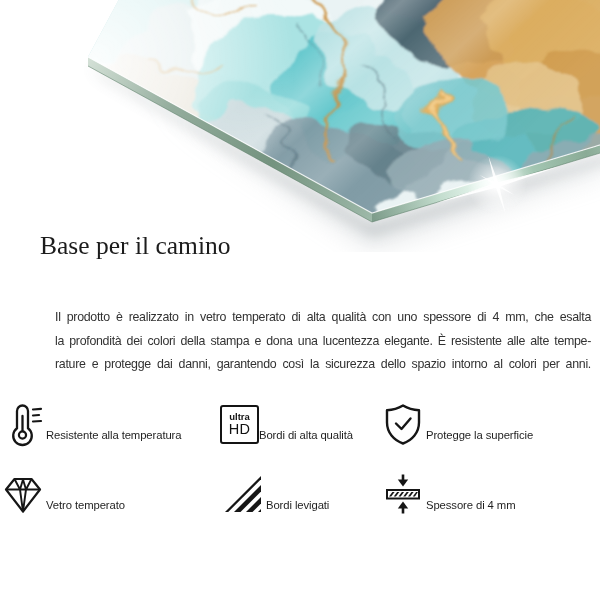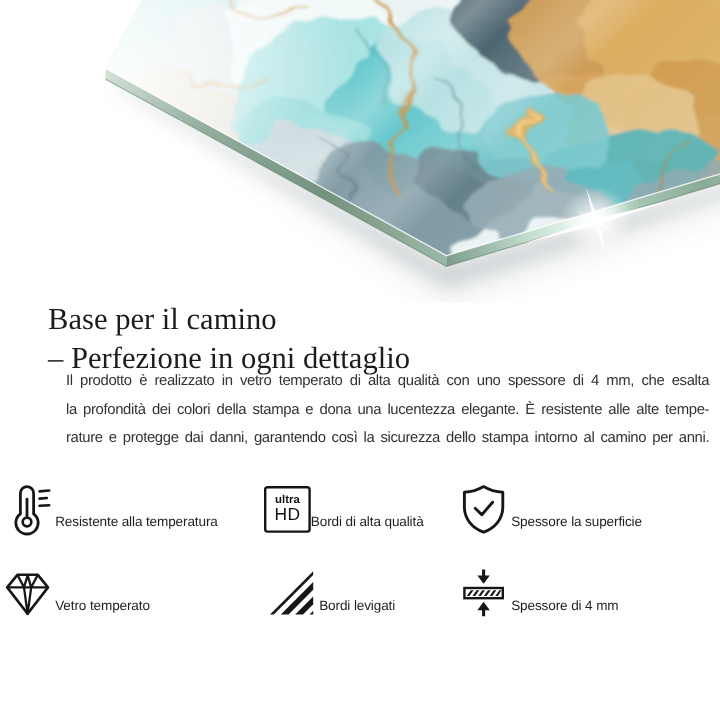"Base per il camino" .title { margin-top: 20px -> none }
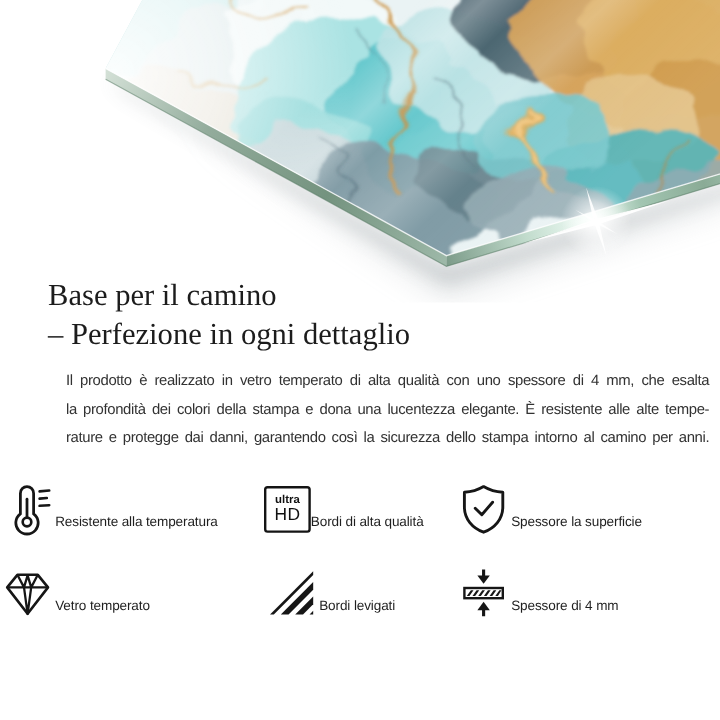"– Perfezione in ogni dettaglio" div { html: <div>– Perfezione in ogni dettaglio</div> -> none }
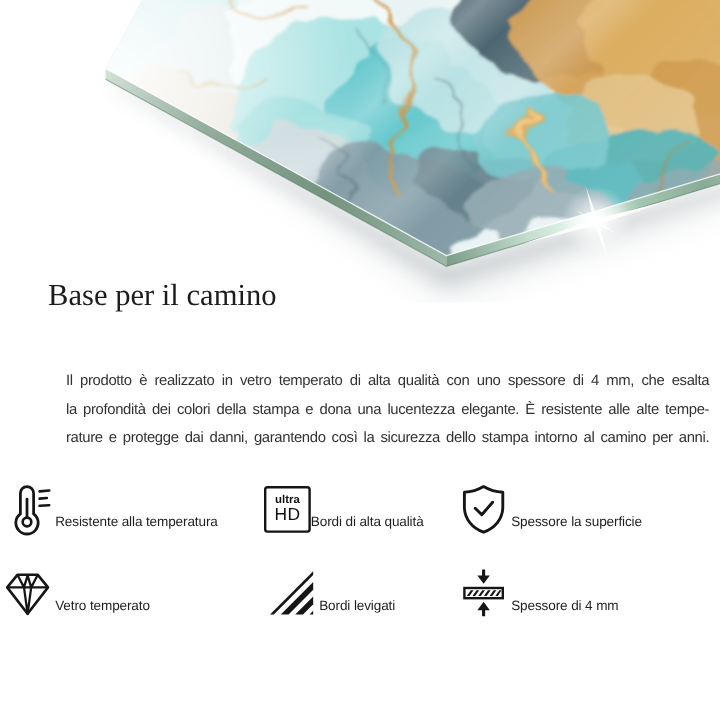"rature e protegge dai danni," div.line { text: stampa intorno al camino -> spazio intorno al colori }
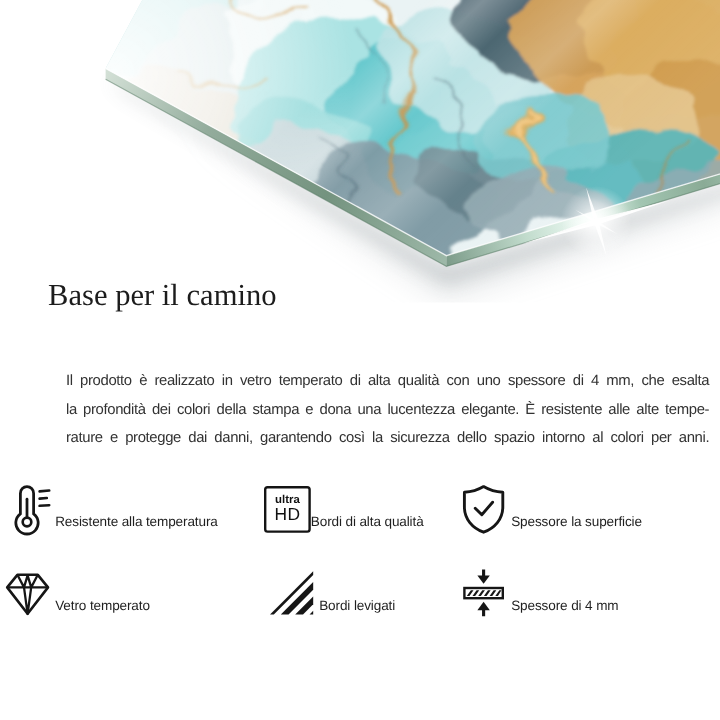"Spessore la superficie" div.feature-label { text: Spessore -> Protegge }
